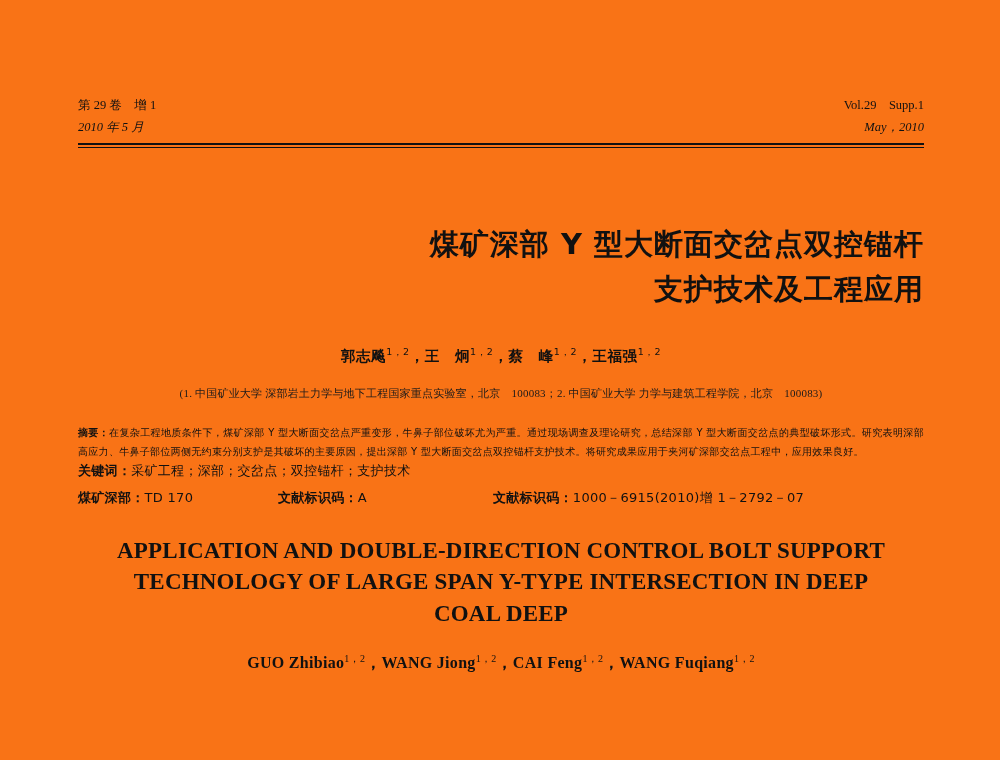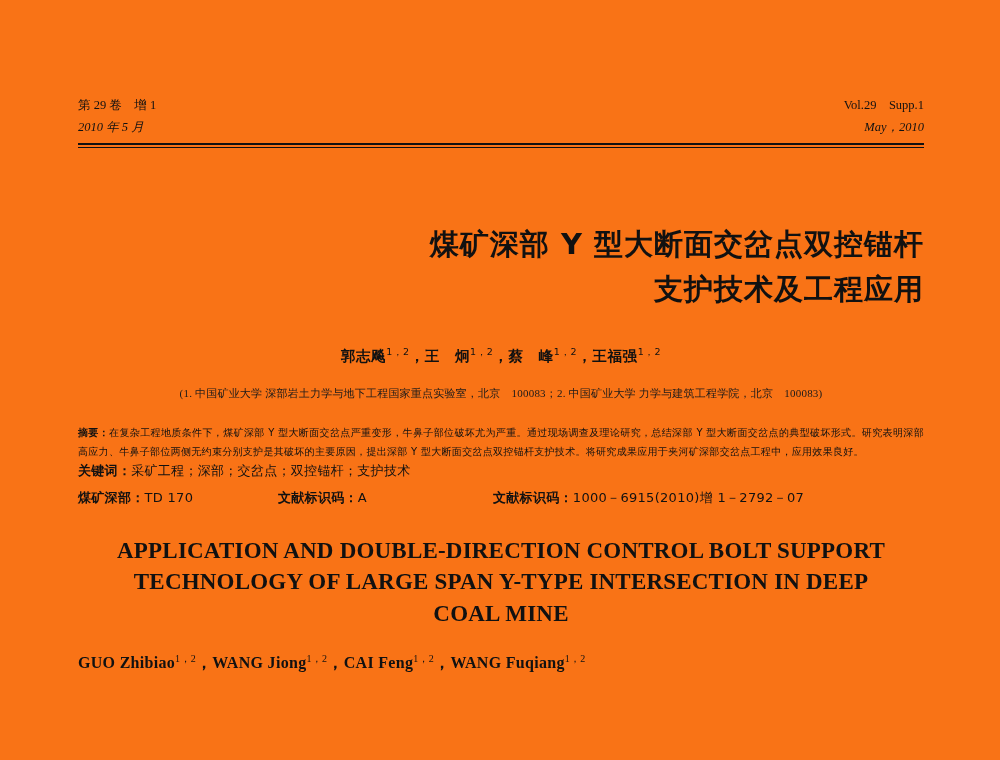"COAL MINE" div { text: MINE -> DEEP }
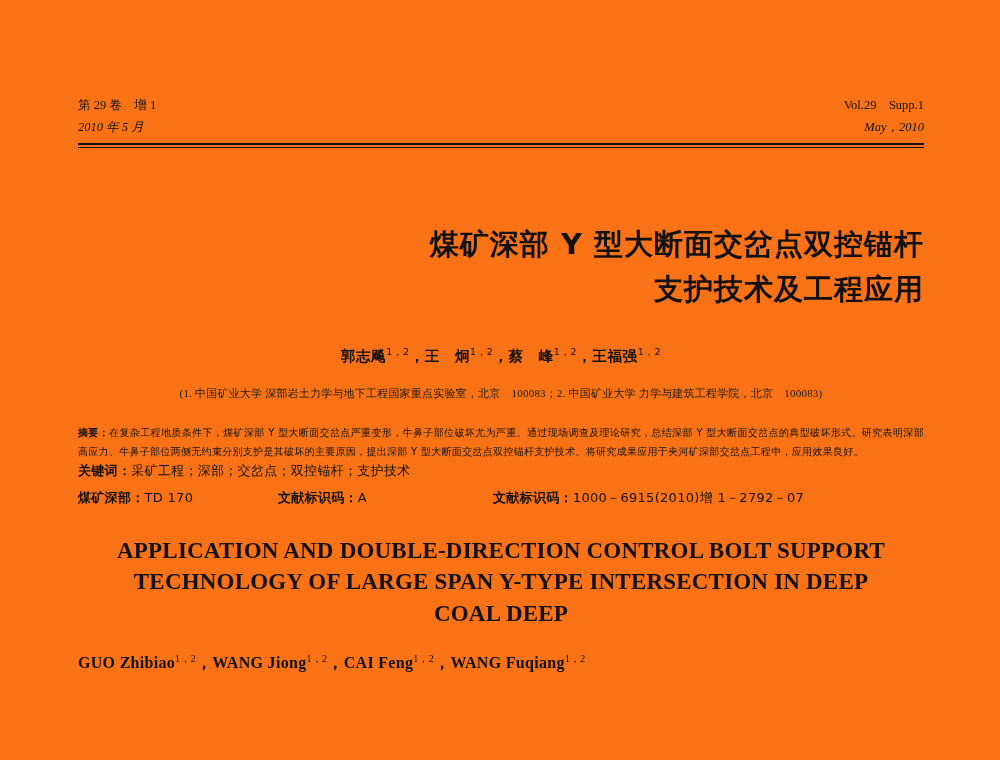"GUO Zhibiao1，2，WANG Jiong1，2，CAI" .authors-en { text-align: none -> center }
